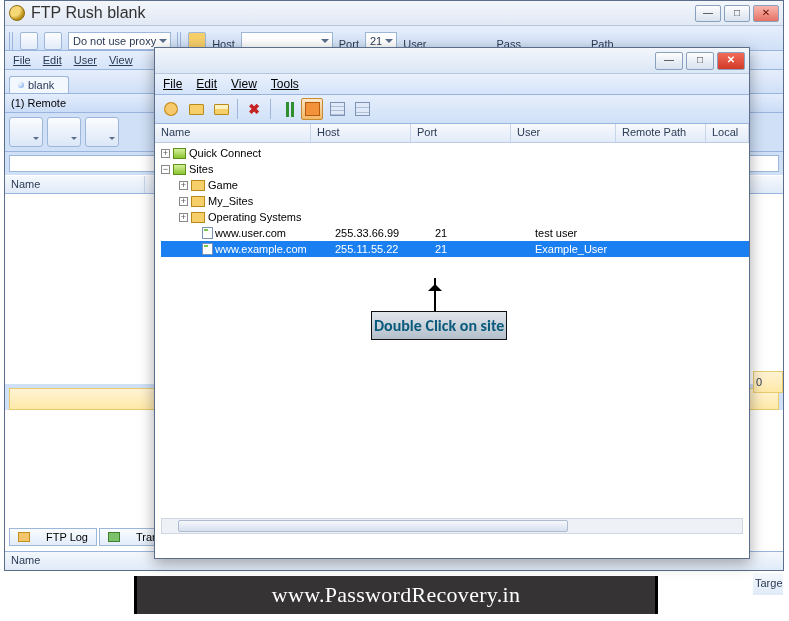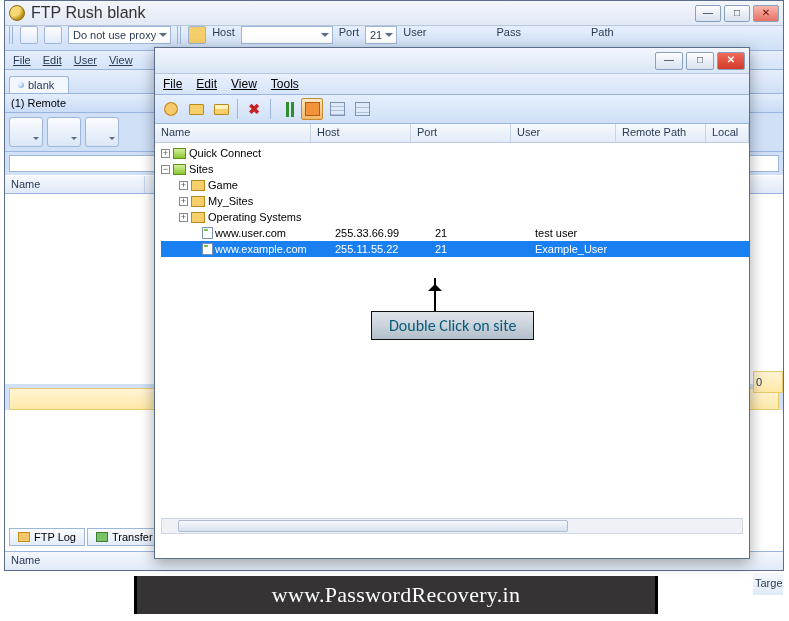"Do not use proxy" .row { align-items: flex-start -> flex-end }
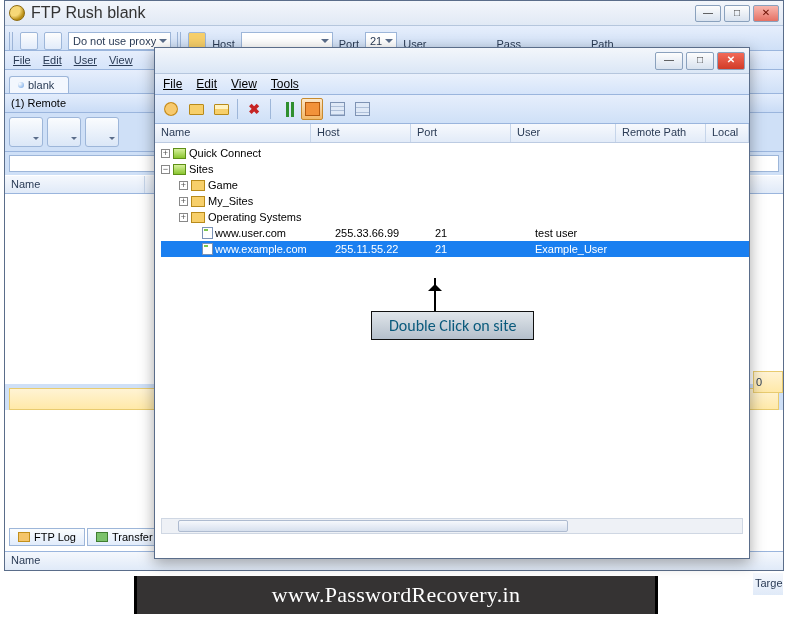"Double Click on site" .callout { font-weight: normal -> bold; padding: 4px 17px -> 4px 2px }
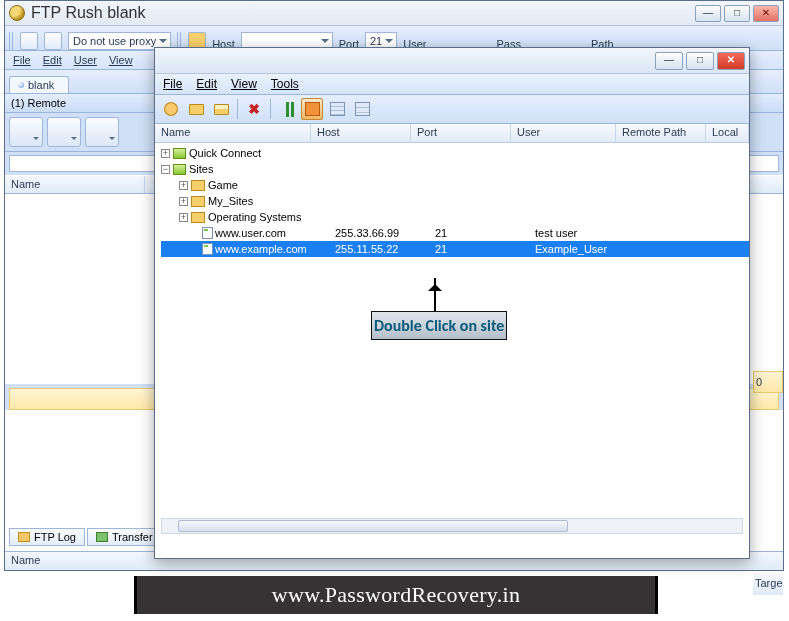"FTP Log" .btab { gap: 4px -> 16px }
